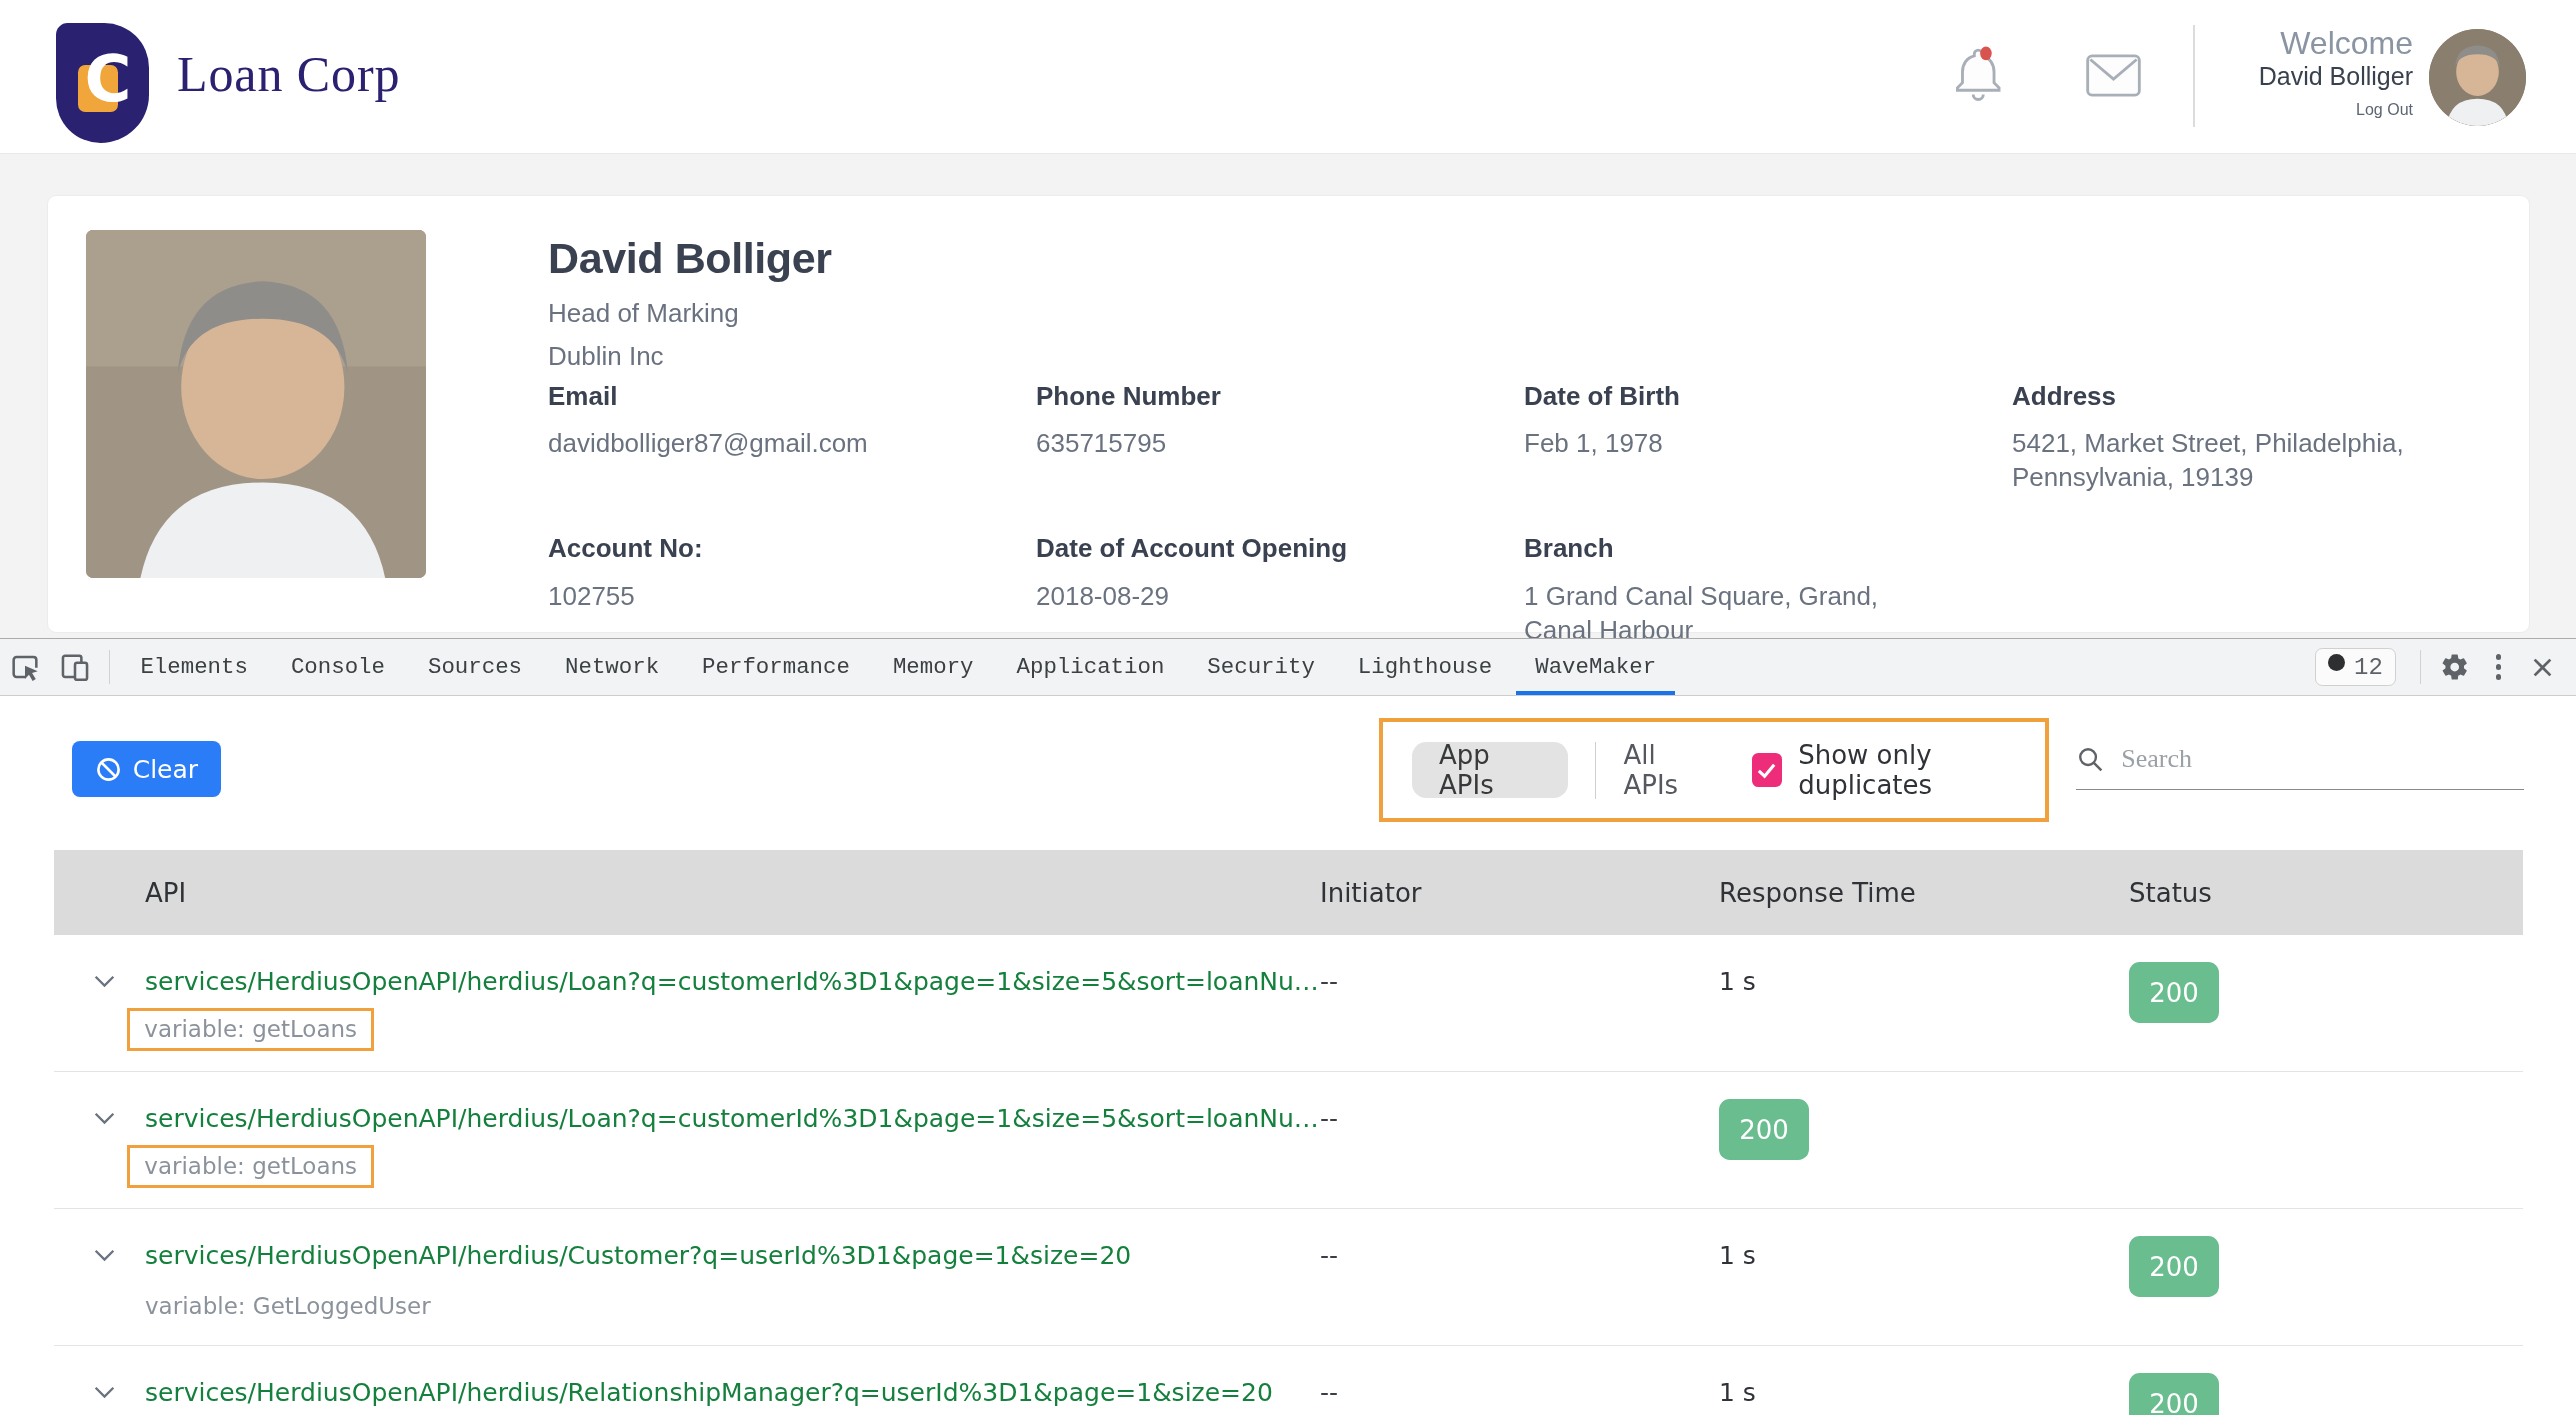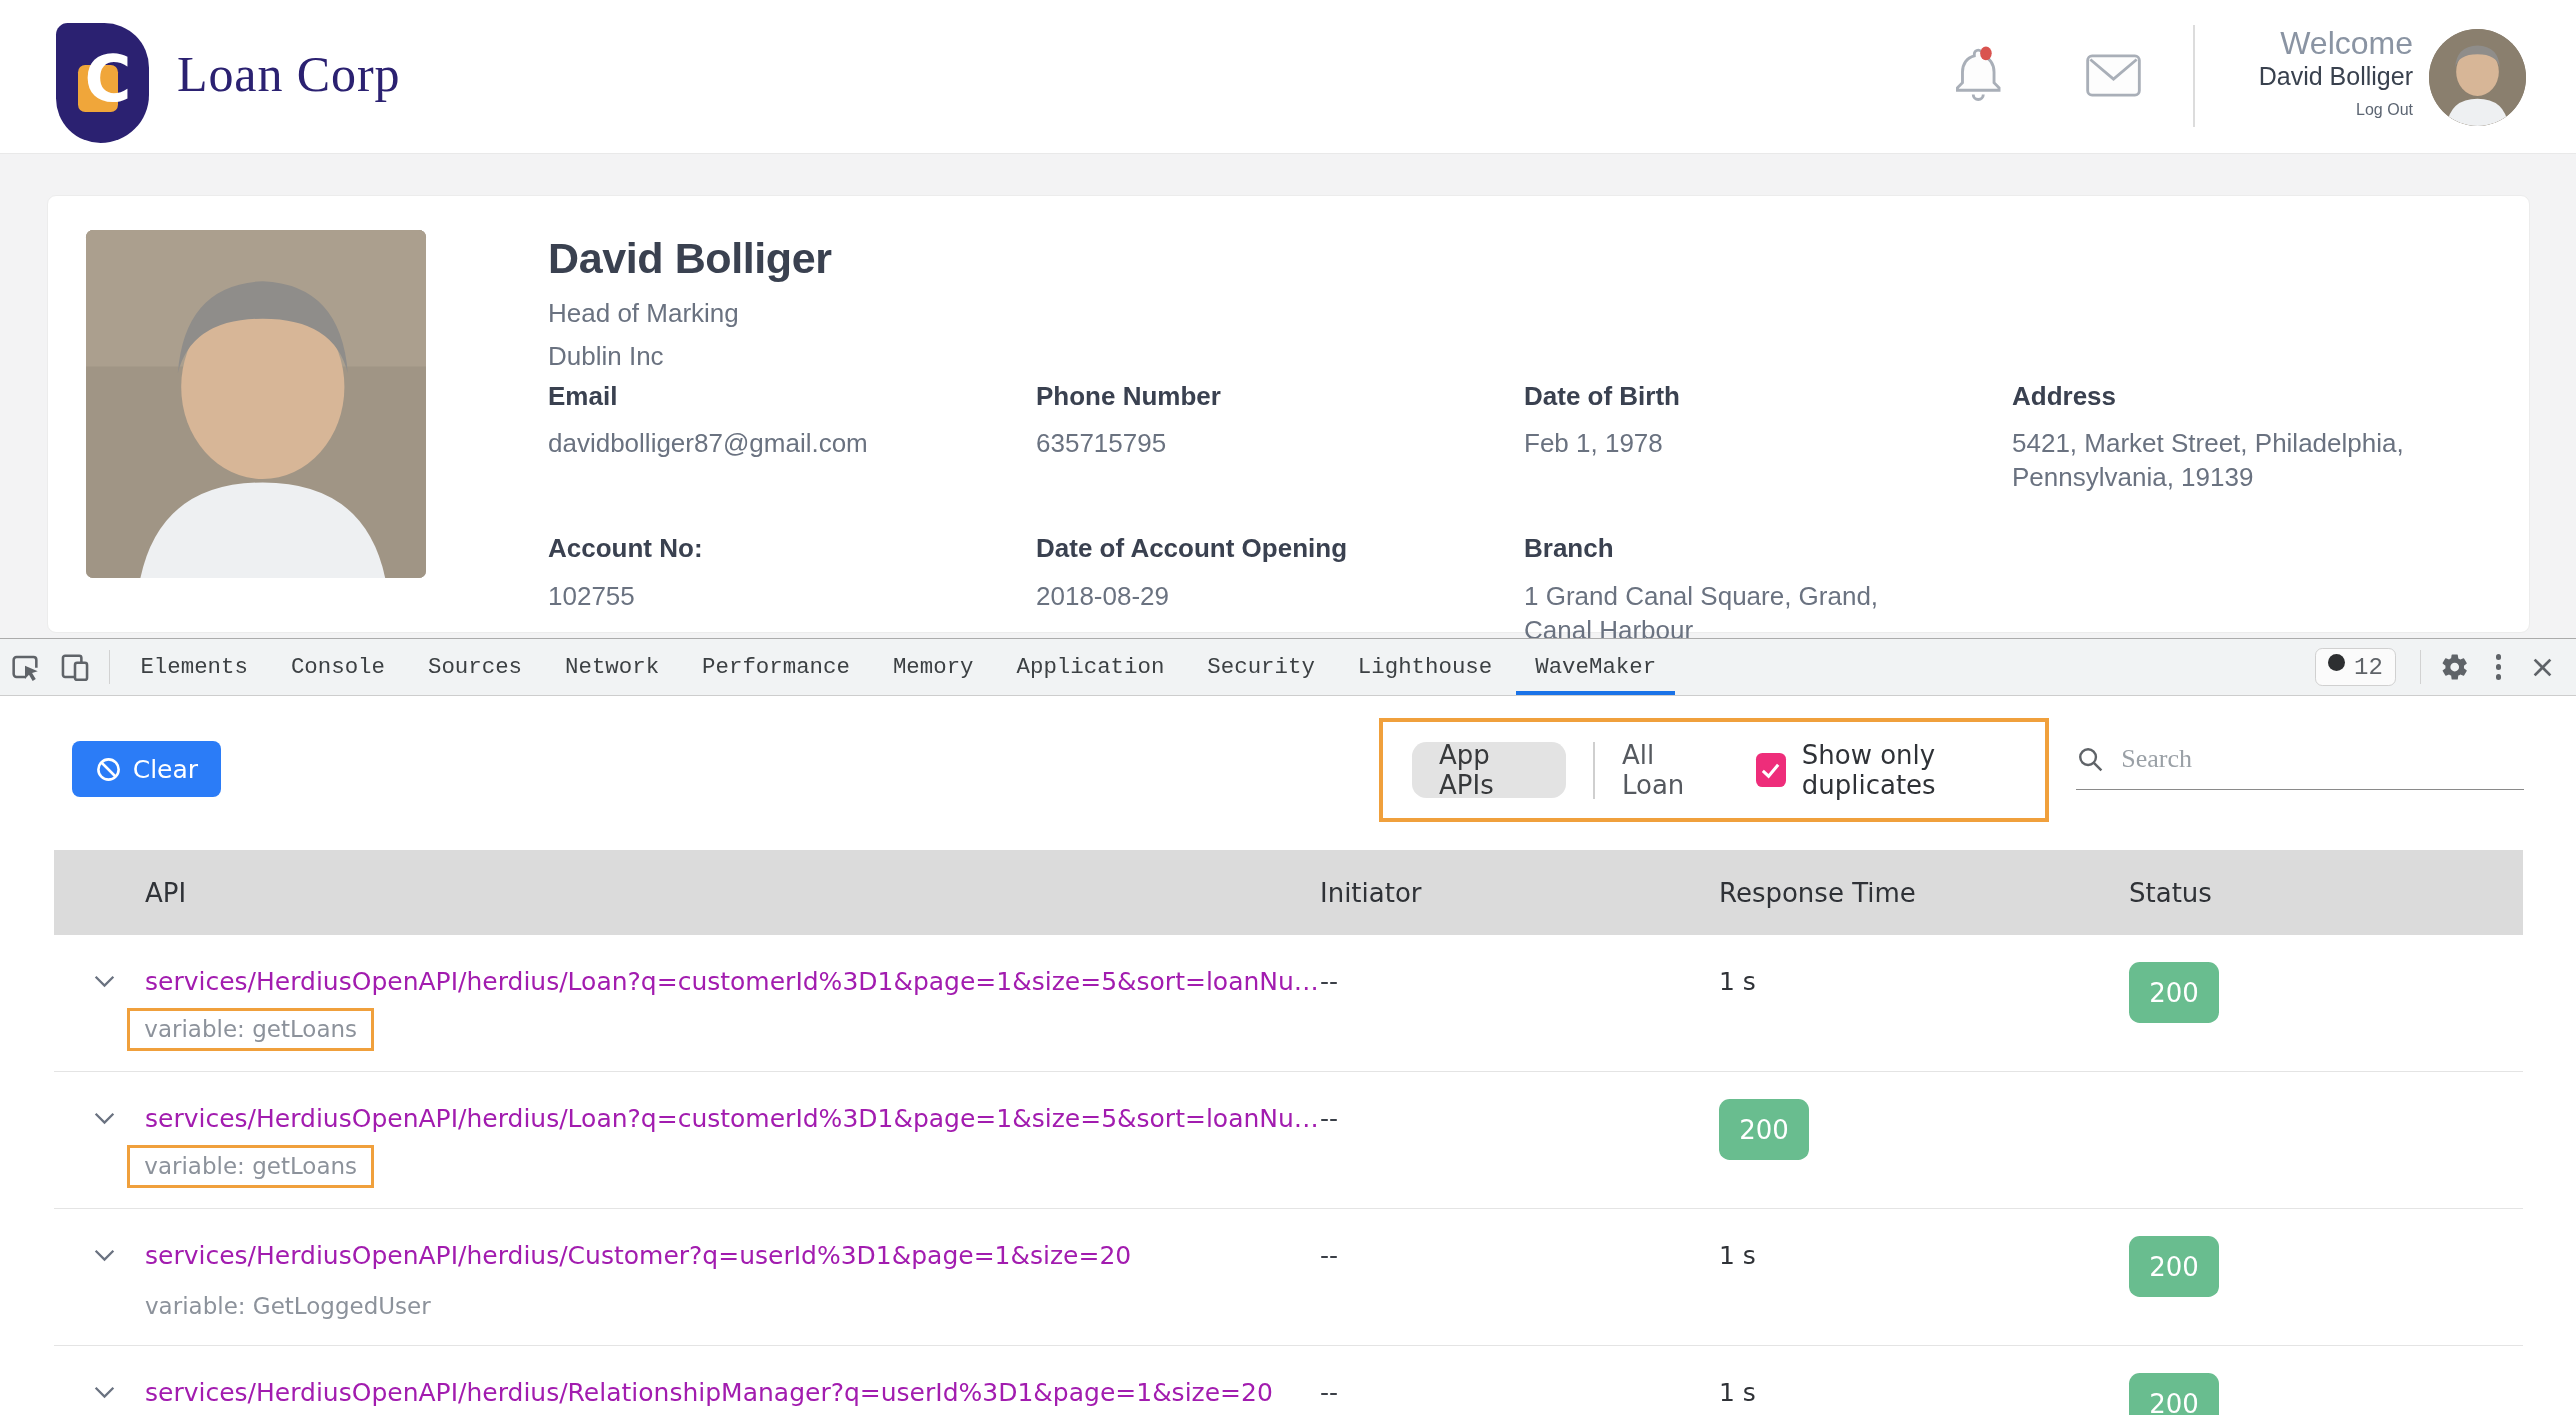"All Loan" div.seg-plain { text: Loan -> APIs }
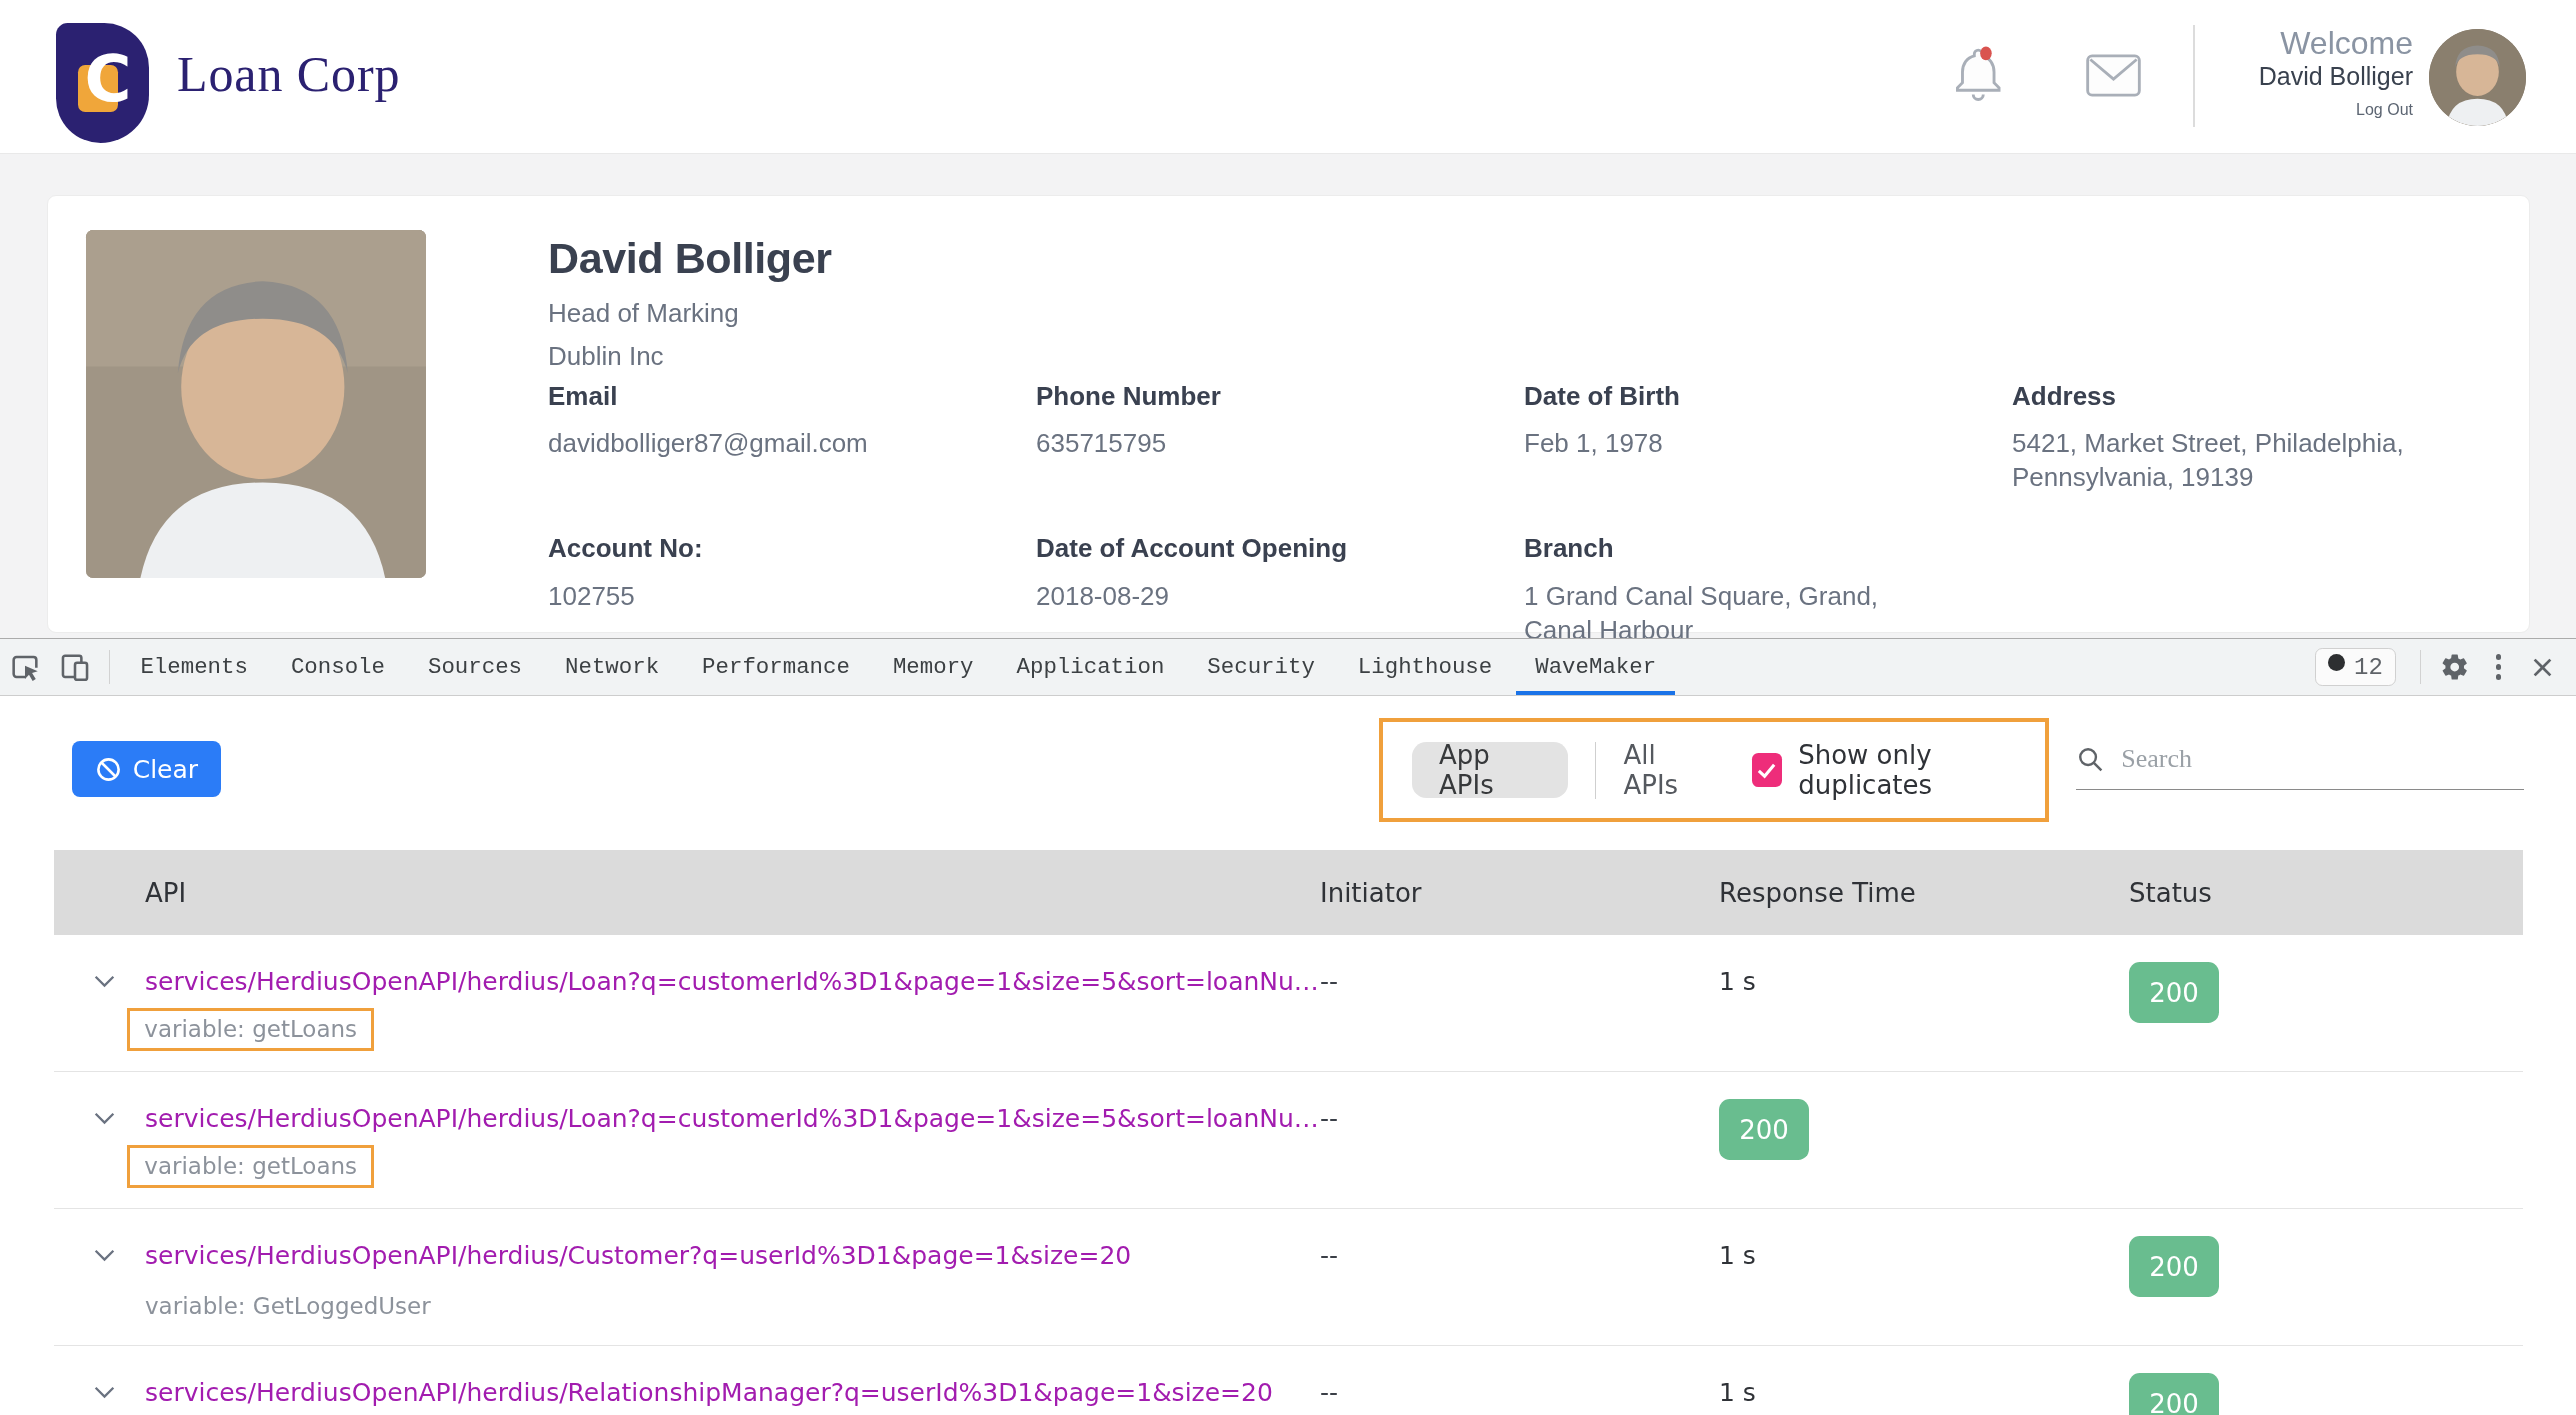"services/HerdiusOpenAPI/herdius/Loan?q=c" .row-url { color: #a21caf -> #15803d }
